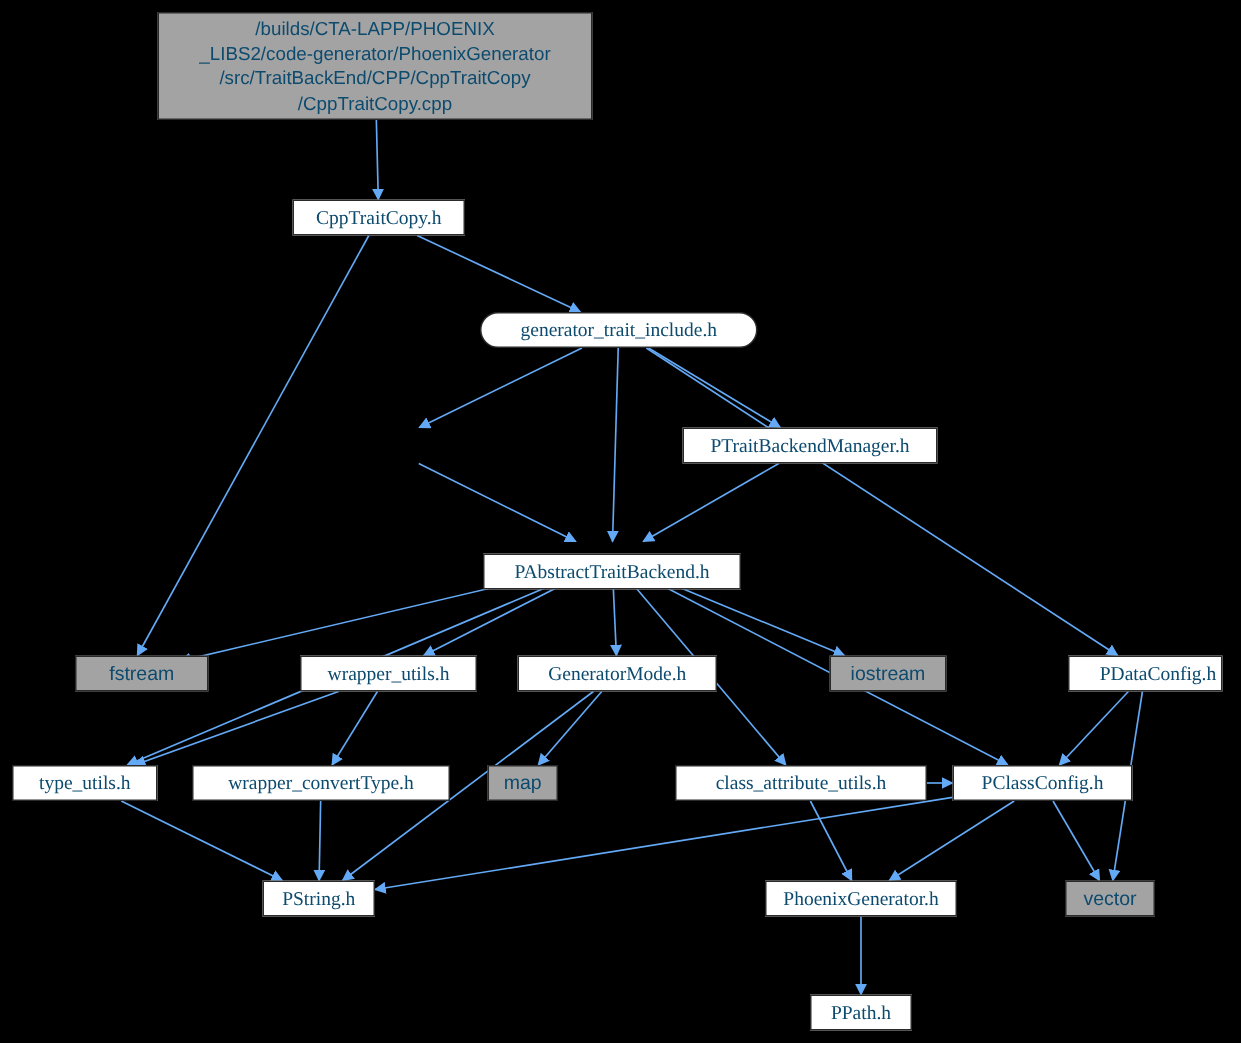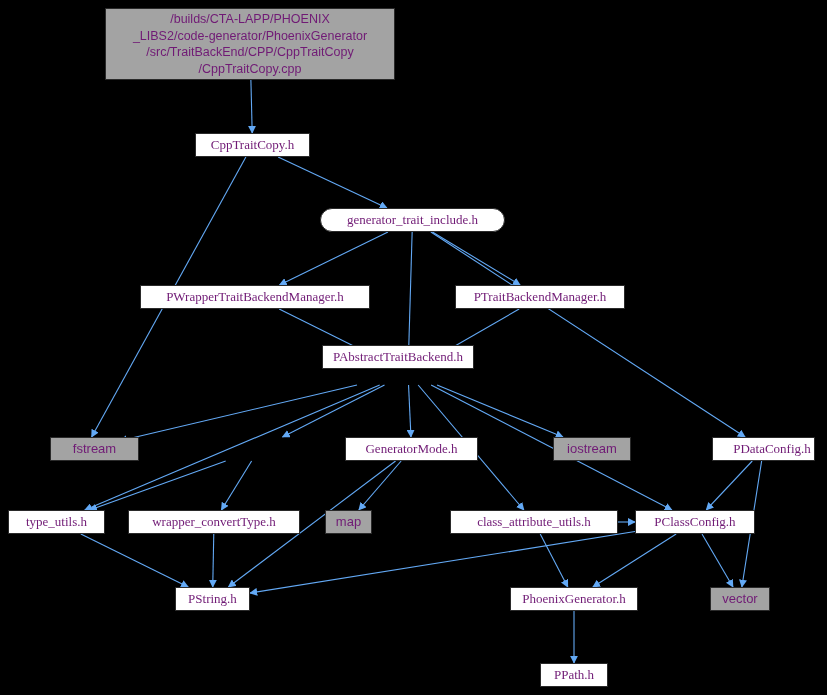"/builds/CTA-LAPP/PHOENIX" .node { color: #701a75 -> #0c4a6e }
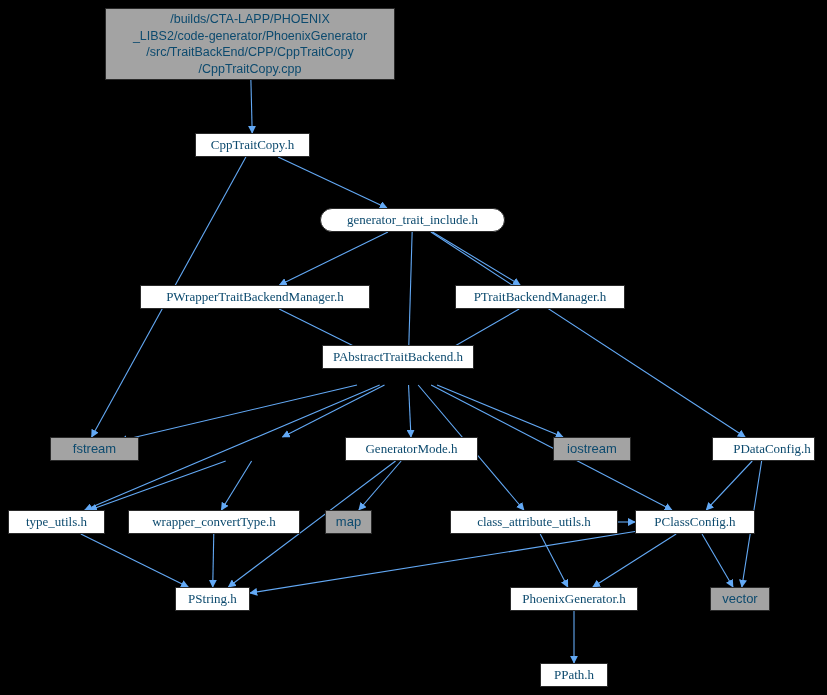"PWrapperTraitBackendManager.h" div.node { html: <div>PWrapperTraitBackendManager.h</div> -> none }
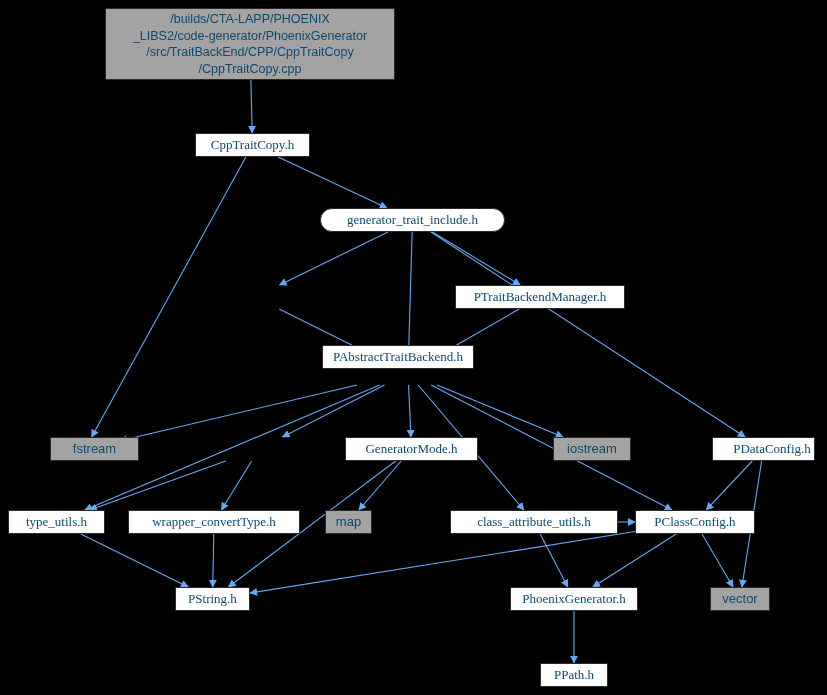"PAbstractTraitBackend.h" div.node { top: 345px -> 369px; width: 152px -> 172px }
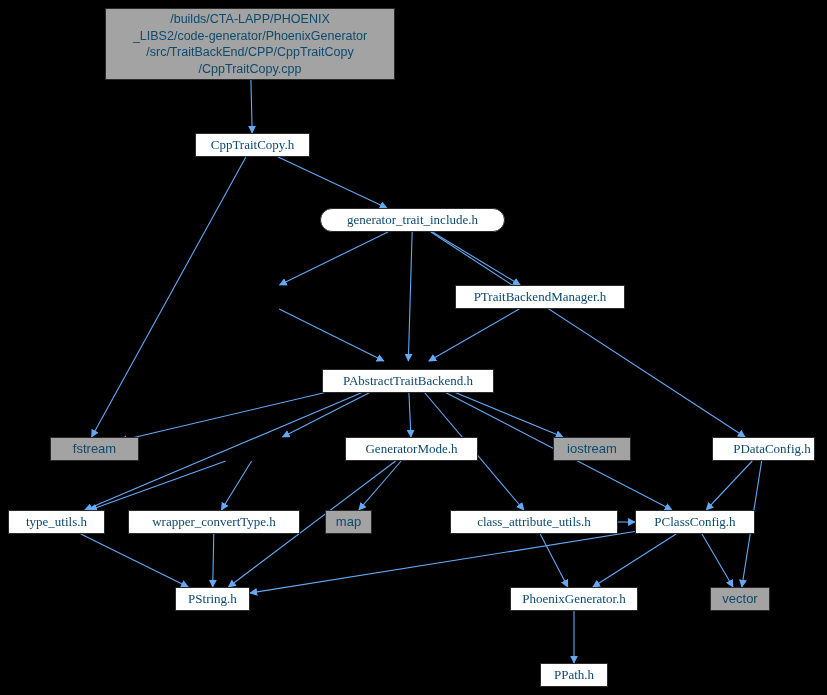"wrapper_utils.h" div.node { html: none -> <div>wrapper_utils.h</div> }
